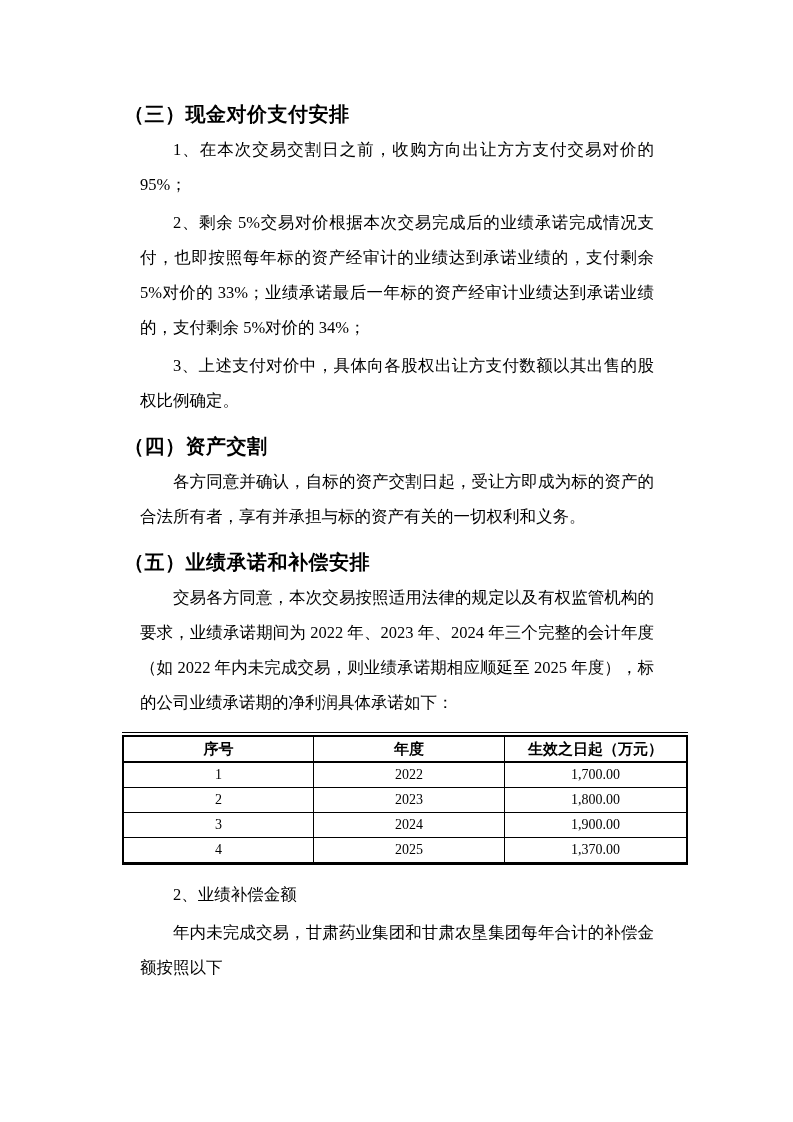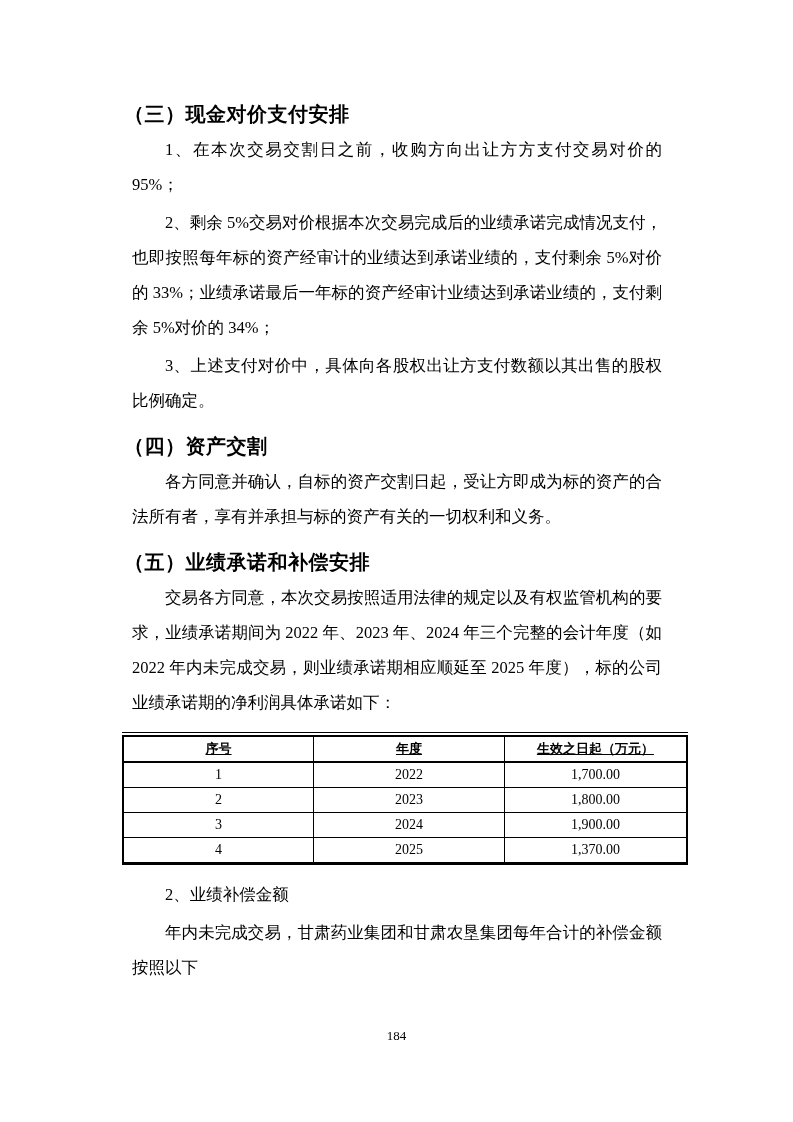"1、在本次交易交割日之前，收购方向出让方方支付交易对价的 95%；" .doc-para { margin: 3px 8px -> 3px 16px }
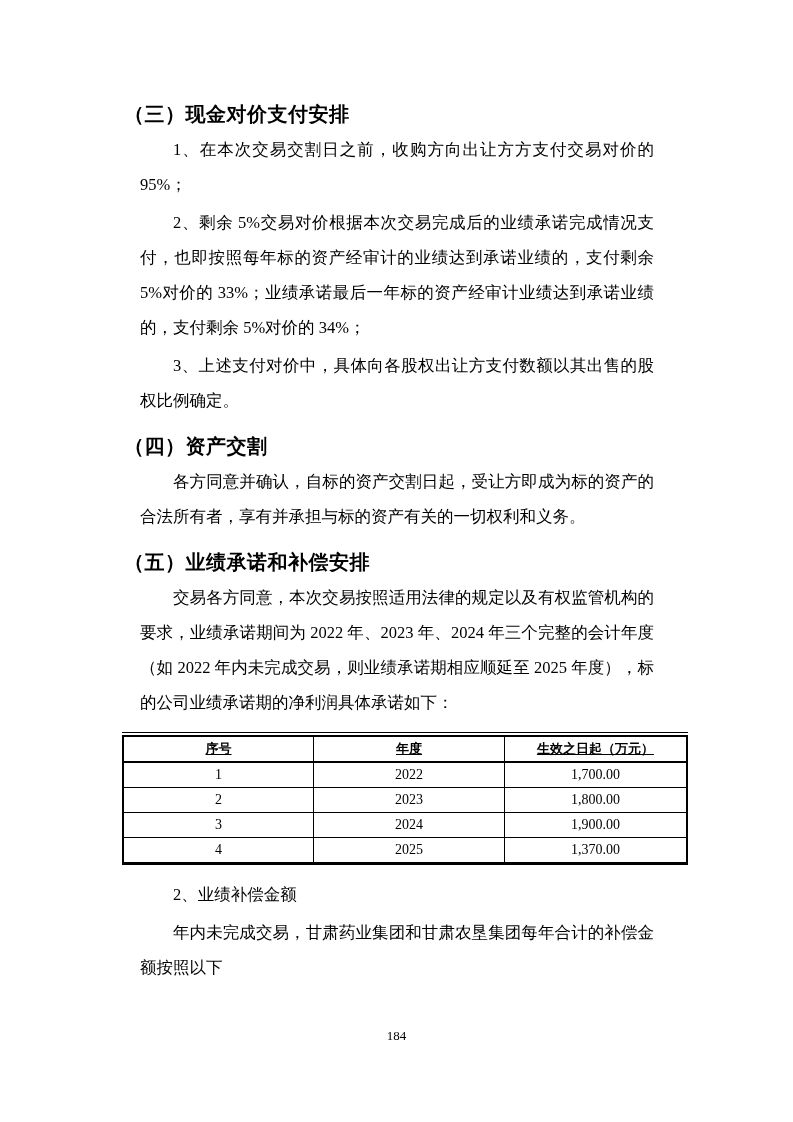"序号" table.commitment th { font-size: 13px -> 15px; text-decoration: underline -> none }
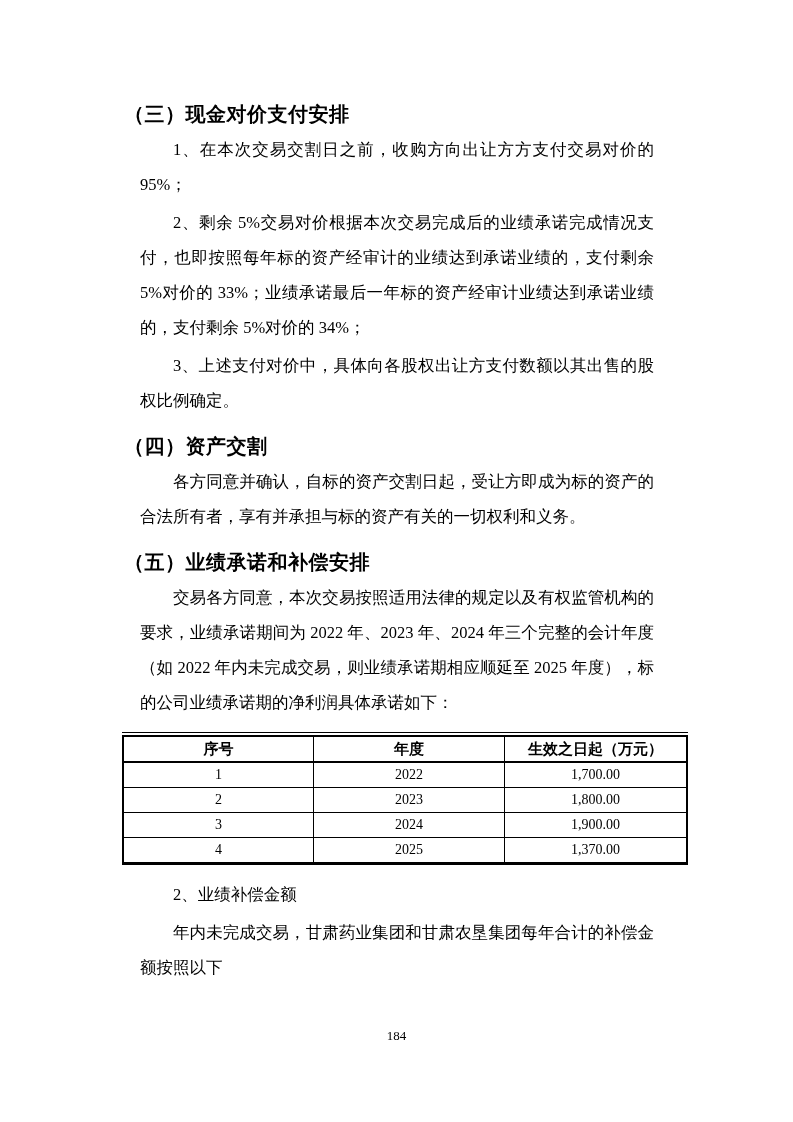"184" div.page-number { html: <div>184</div> -> none }
